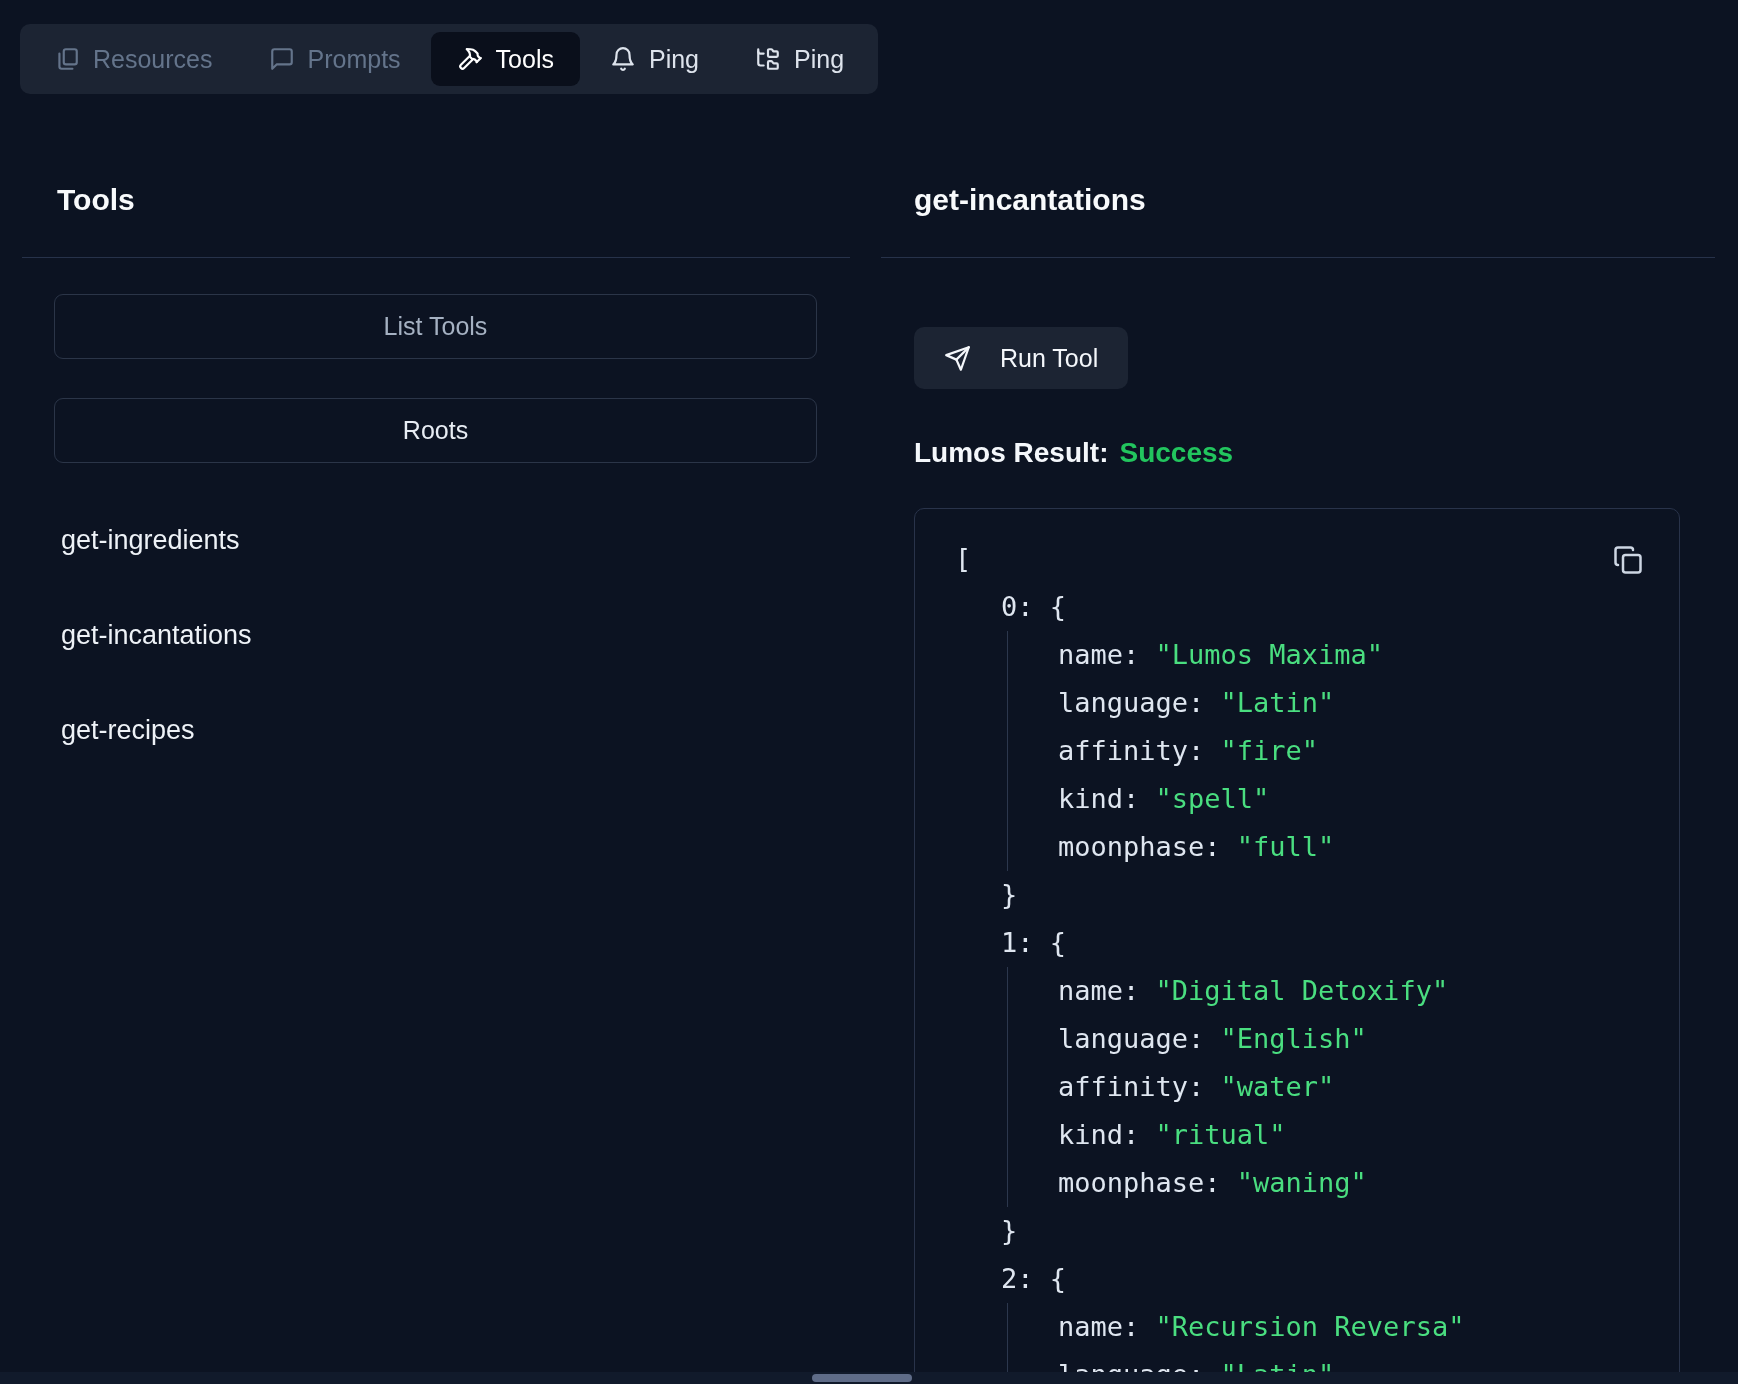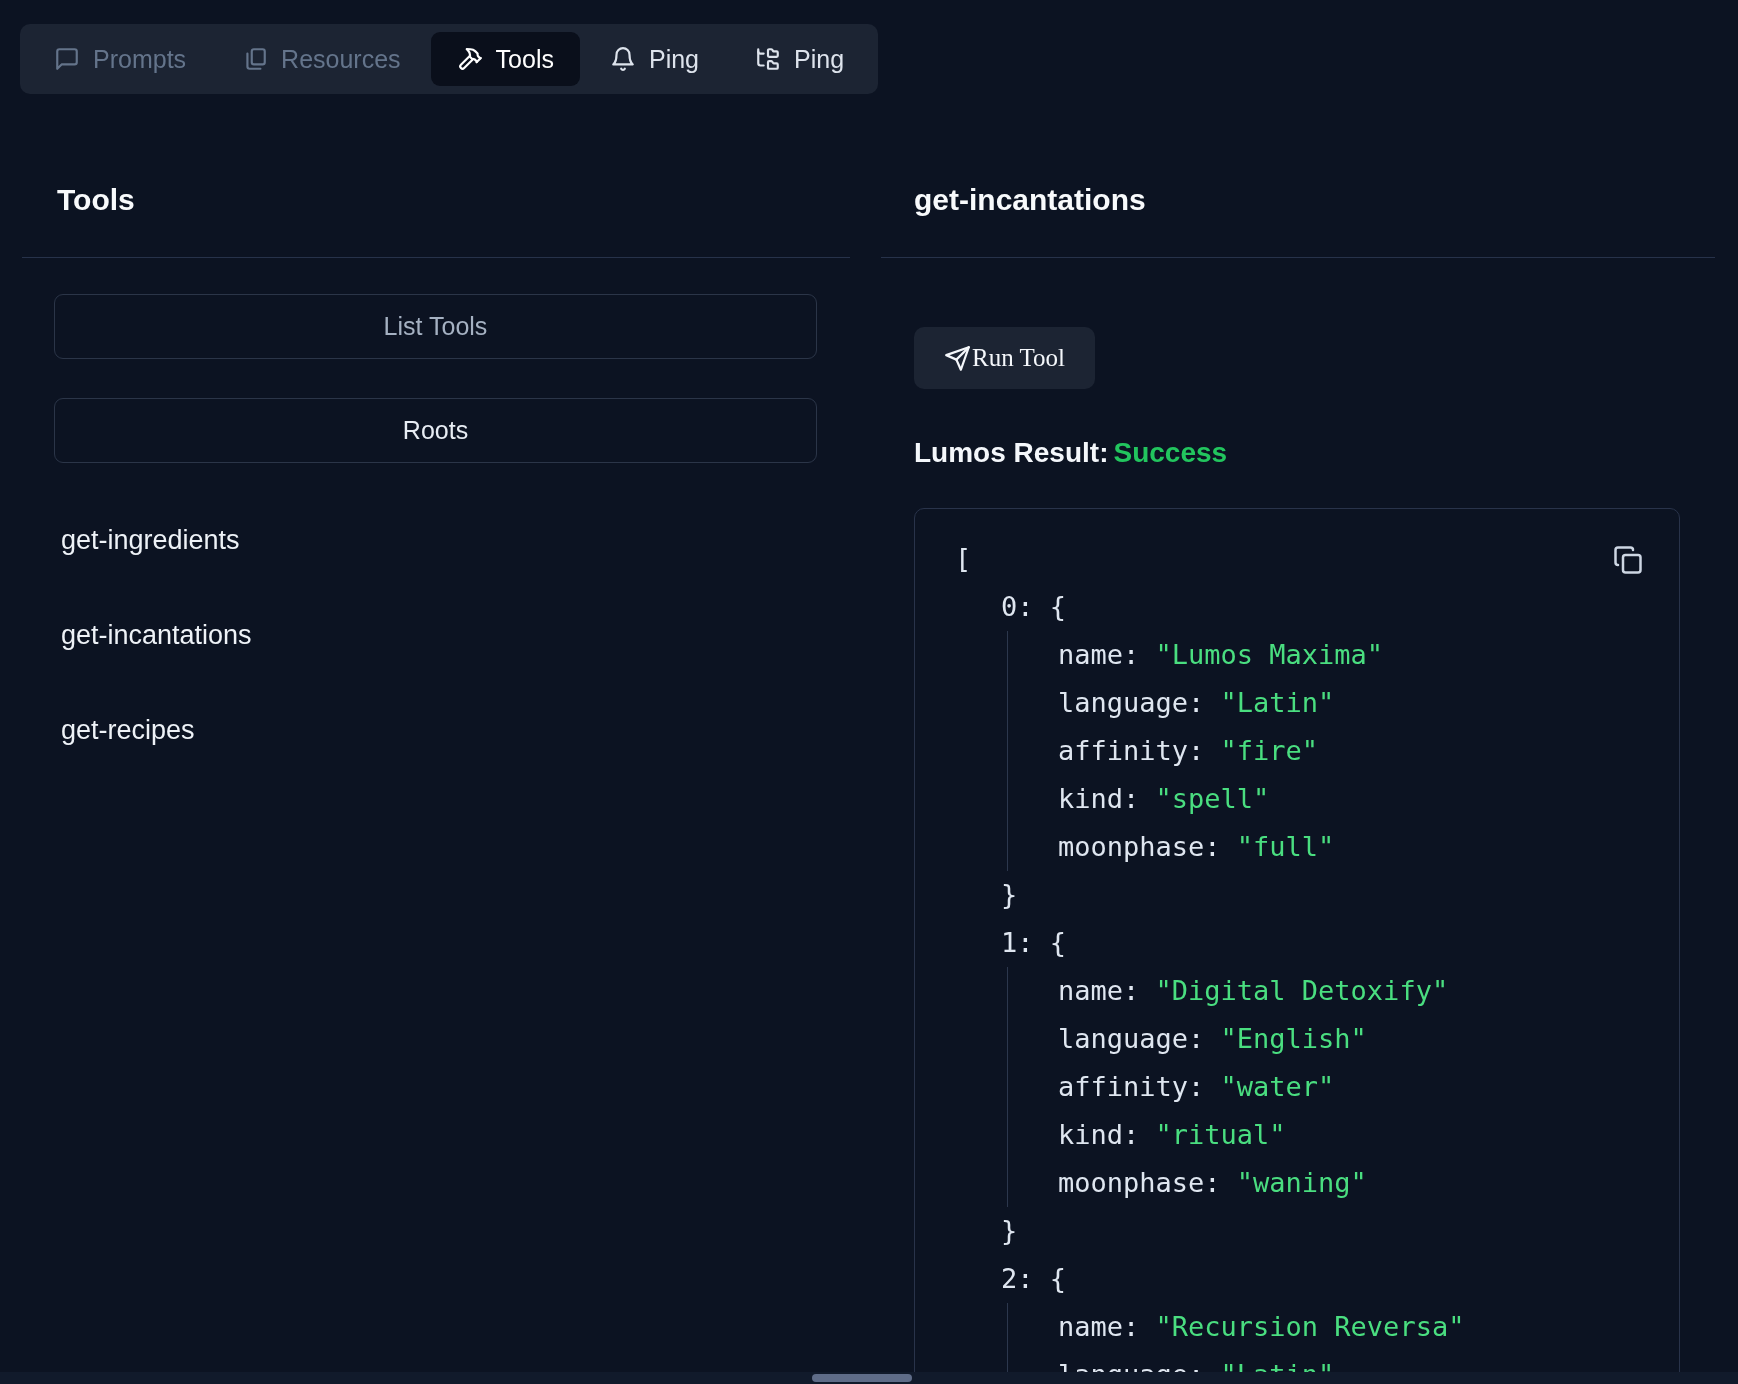"Prompts" button.tab { order: before "Resources" -> after "Resources" }
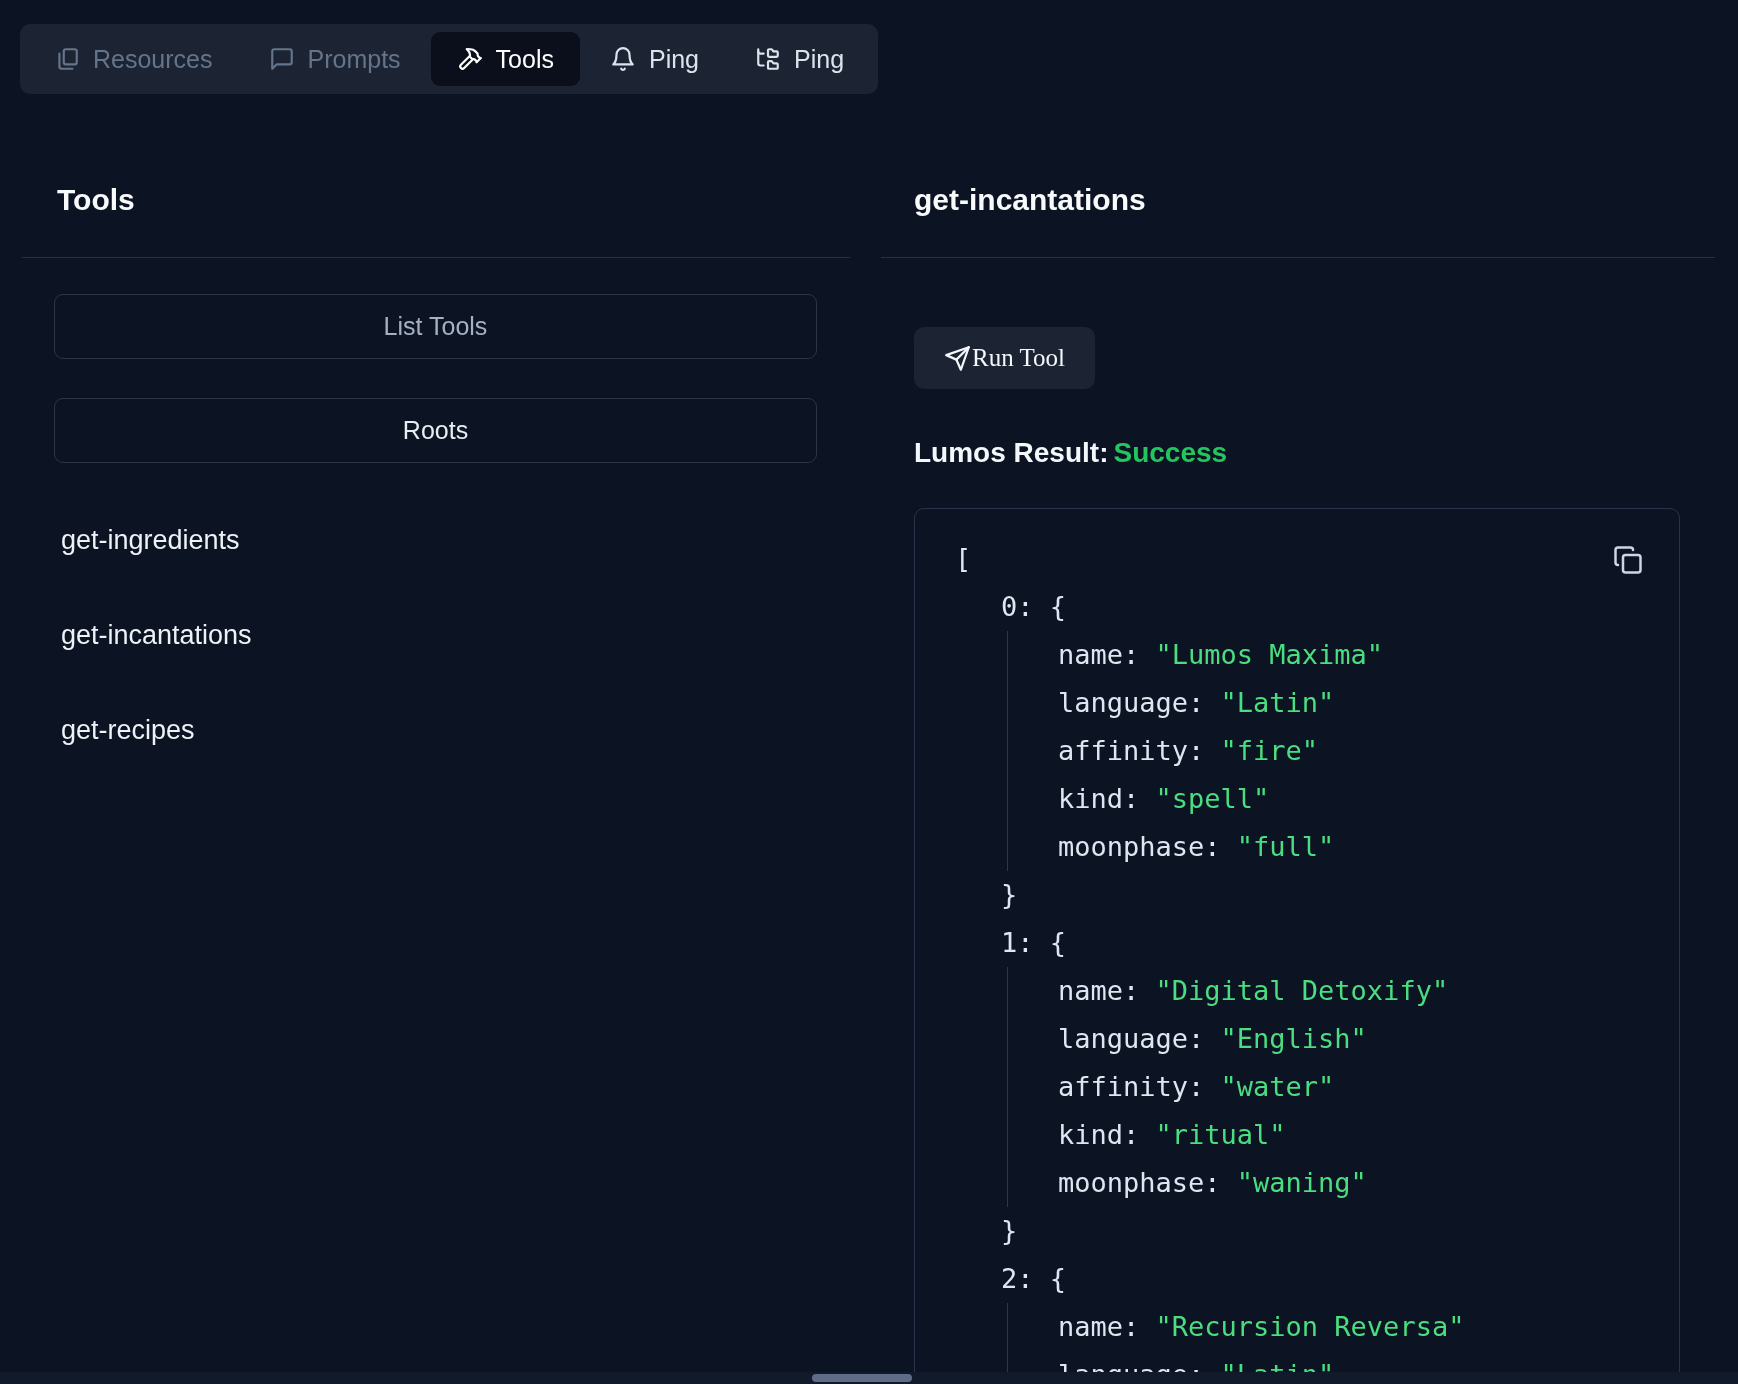"Run Tool" .run-btn { font-family: Liberation Serif, serif -> Liberation Sans, sans-serif; gap: 1px -> 29px }
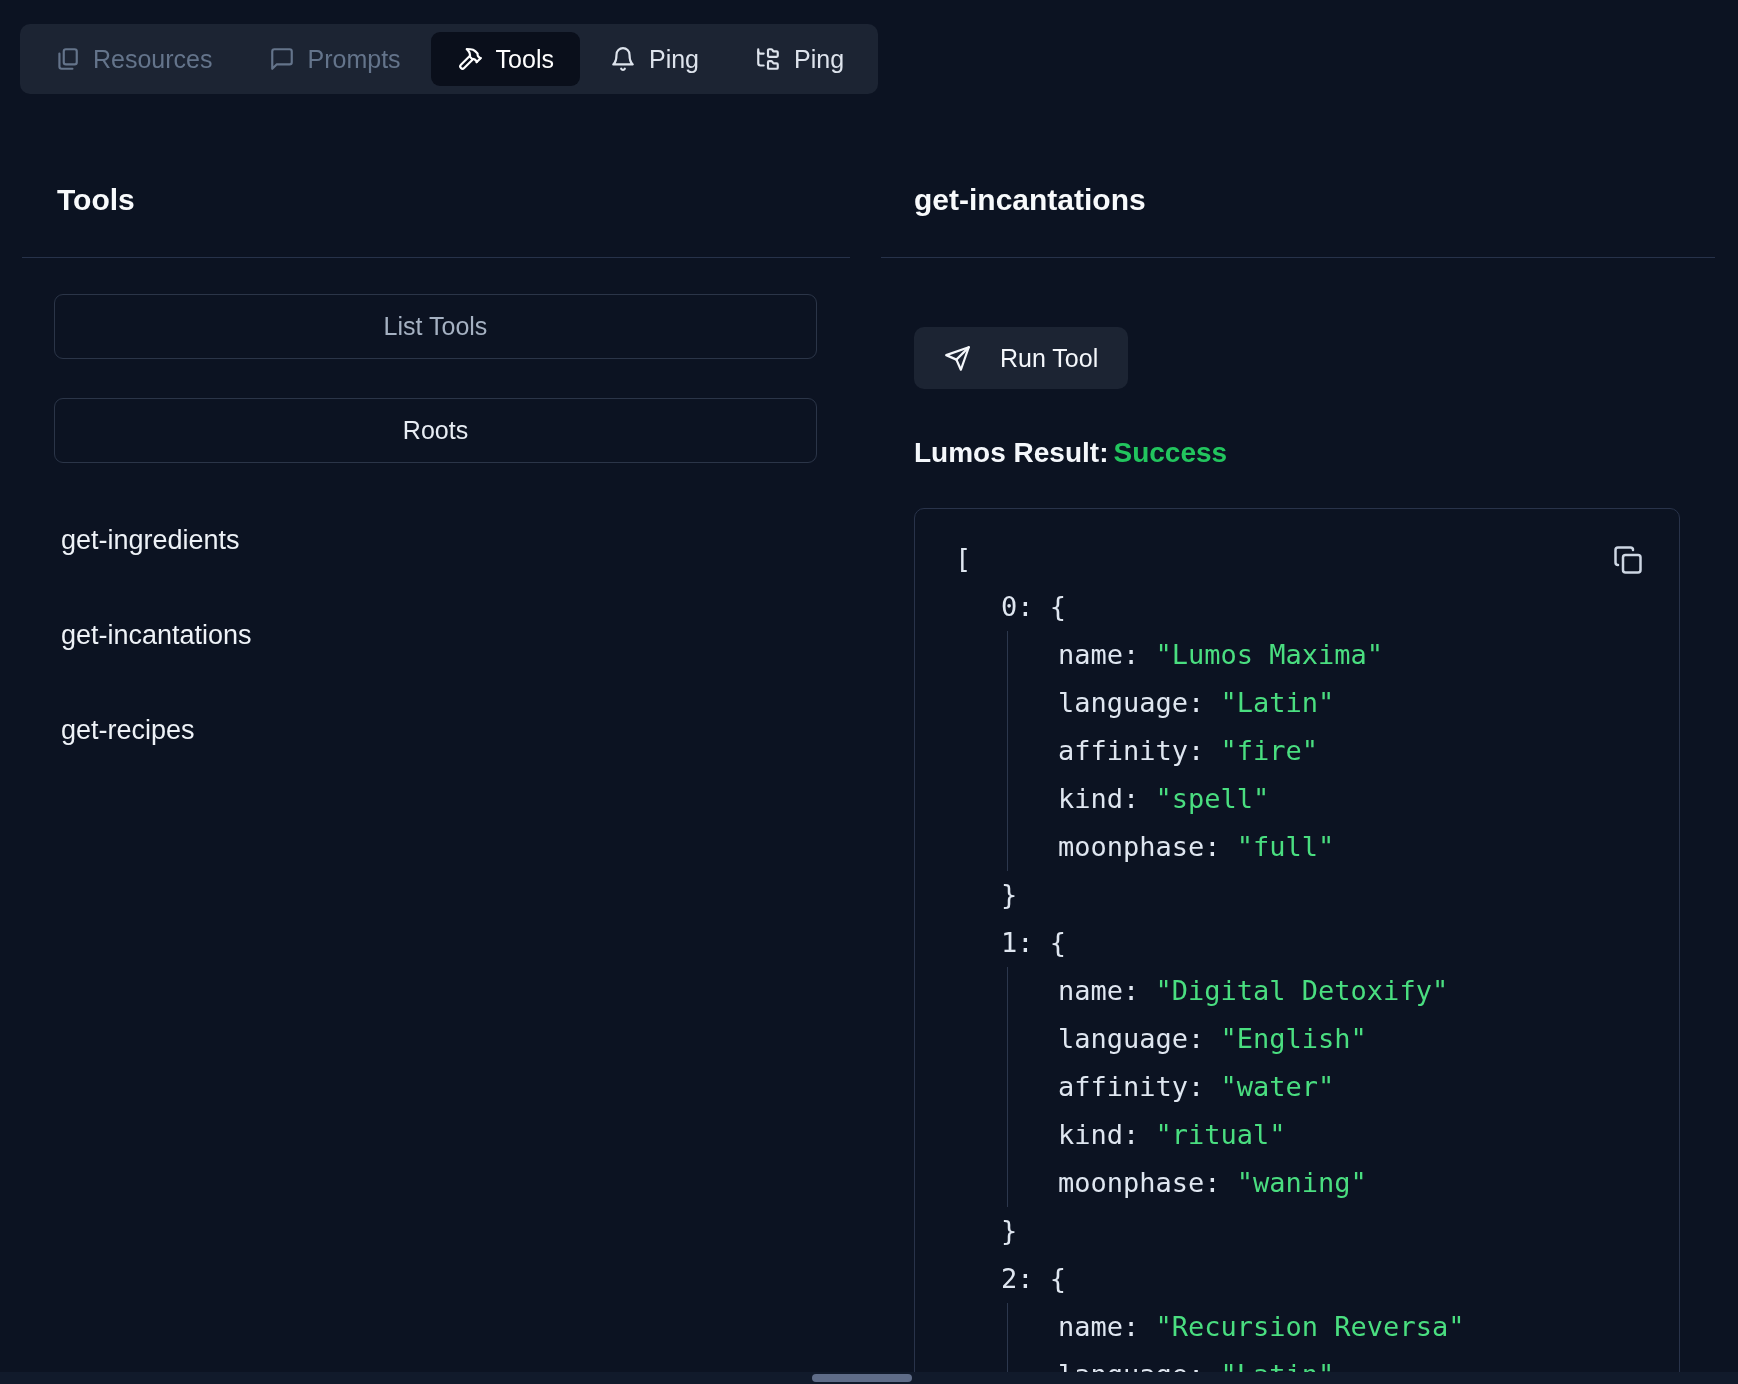"Success" .result-status { margin-left: 5px -> 11px }
